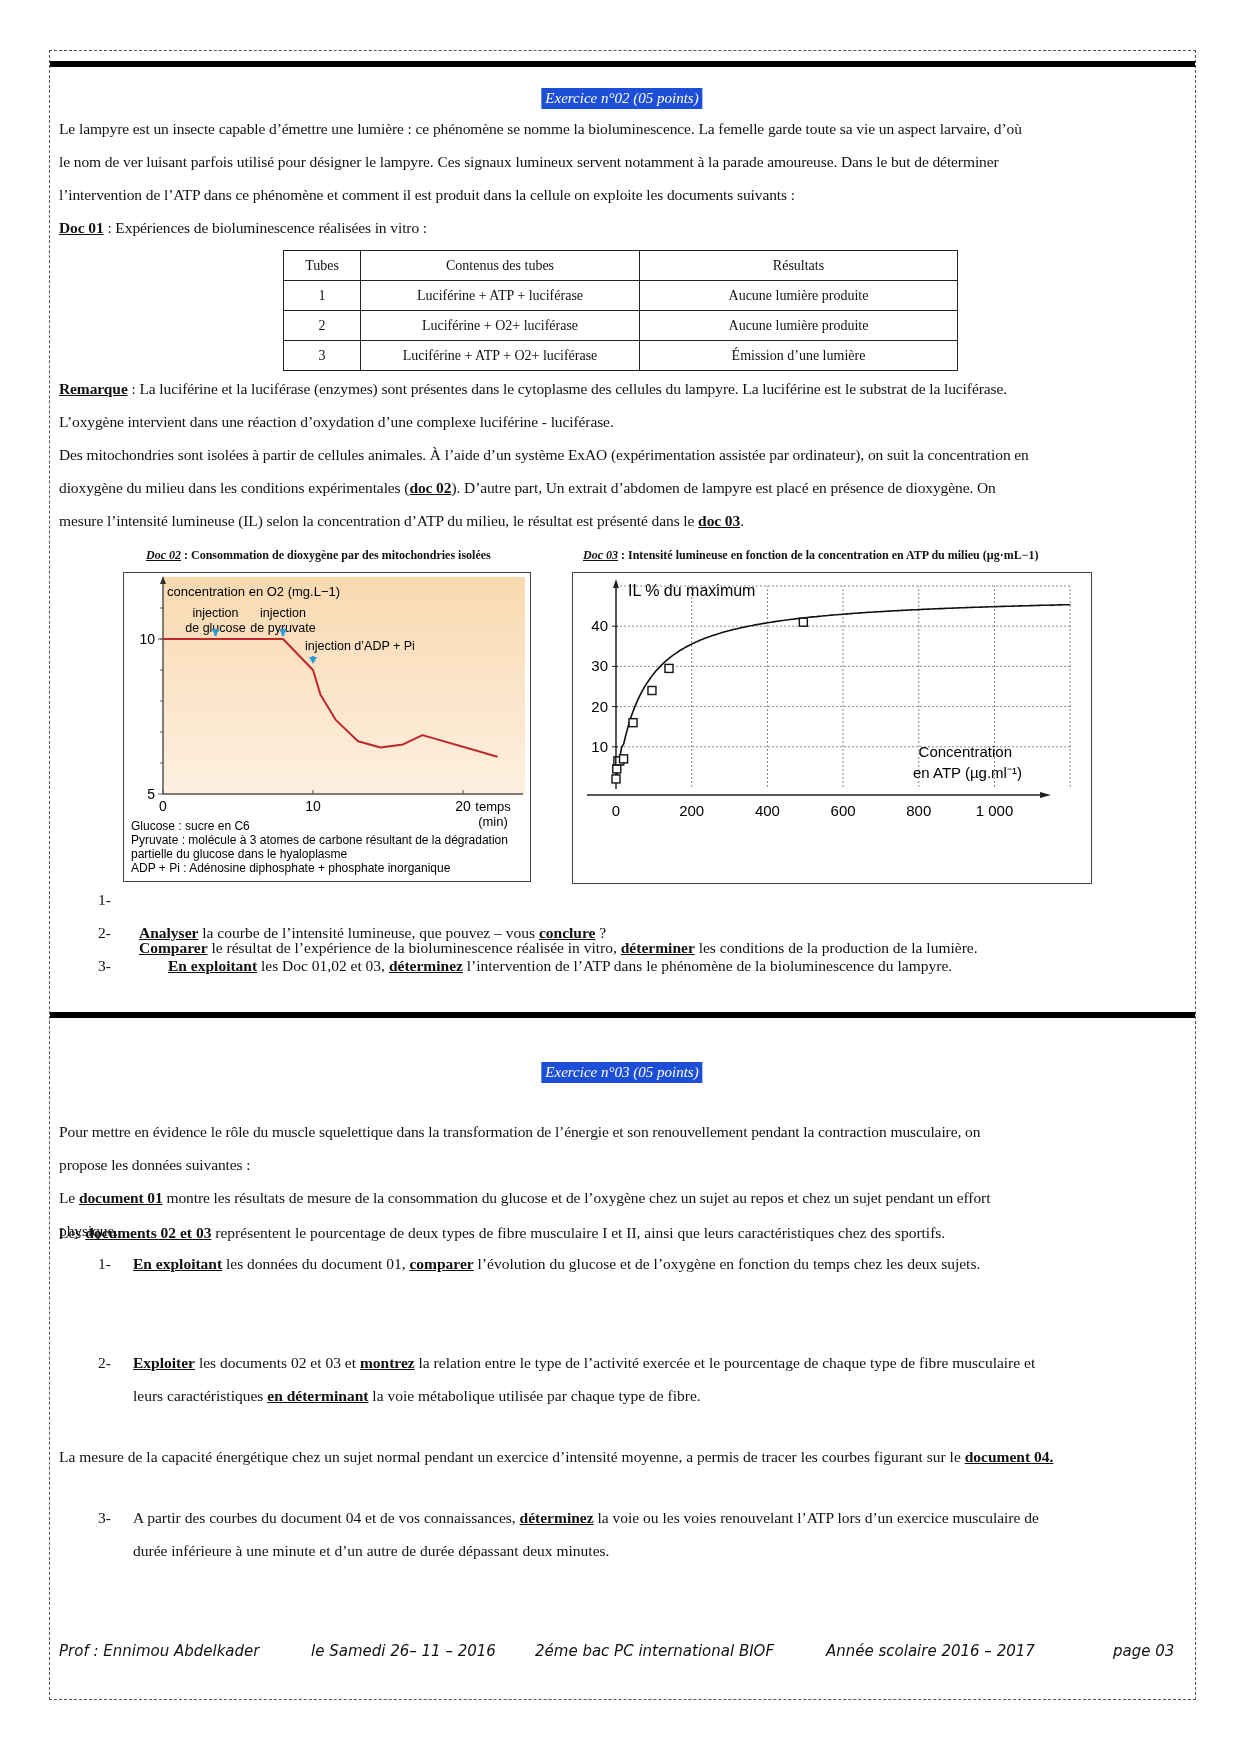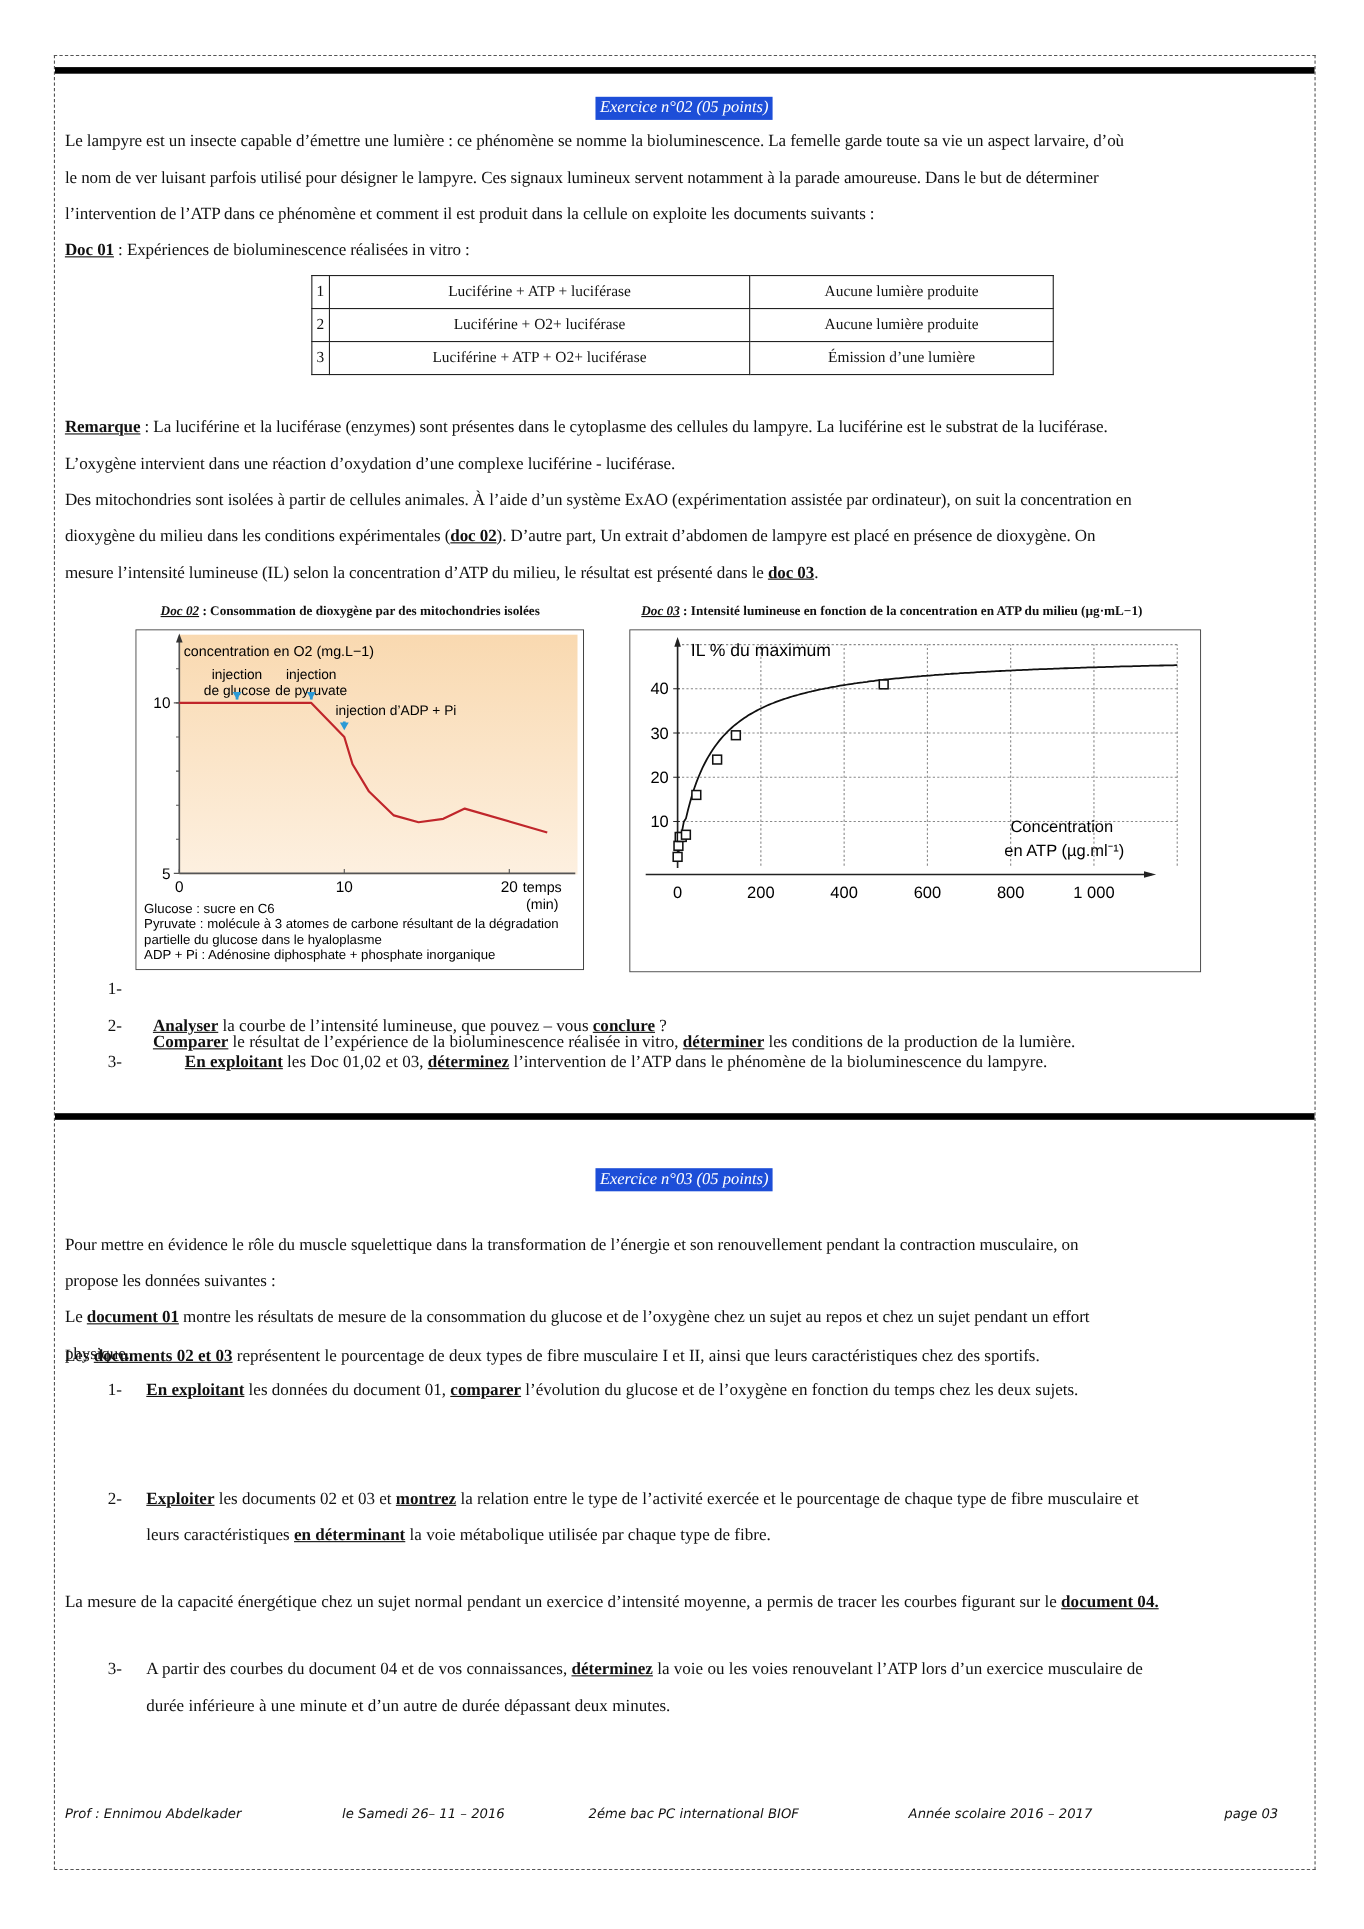"Tubes" tr { html: none -> <tr> <th>Tubes</th> <th>Contenus des tubes</th> <th>Résultats</th> </tr> }
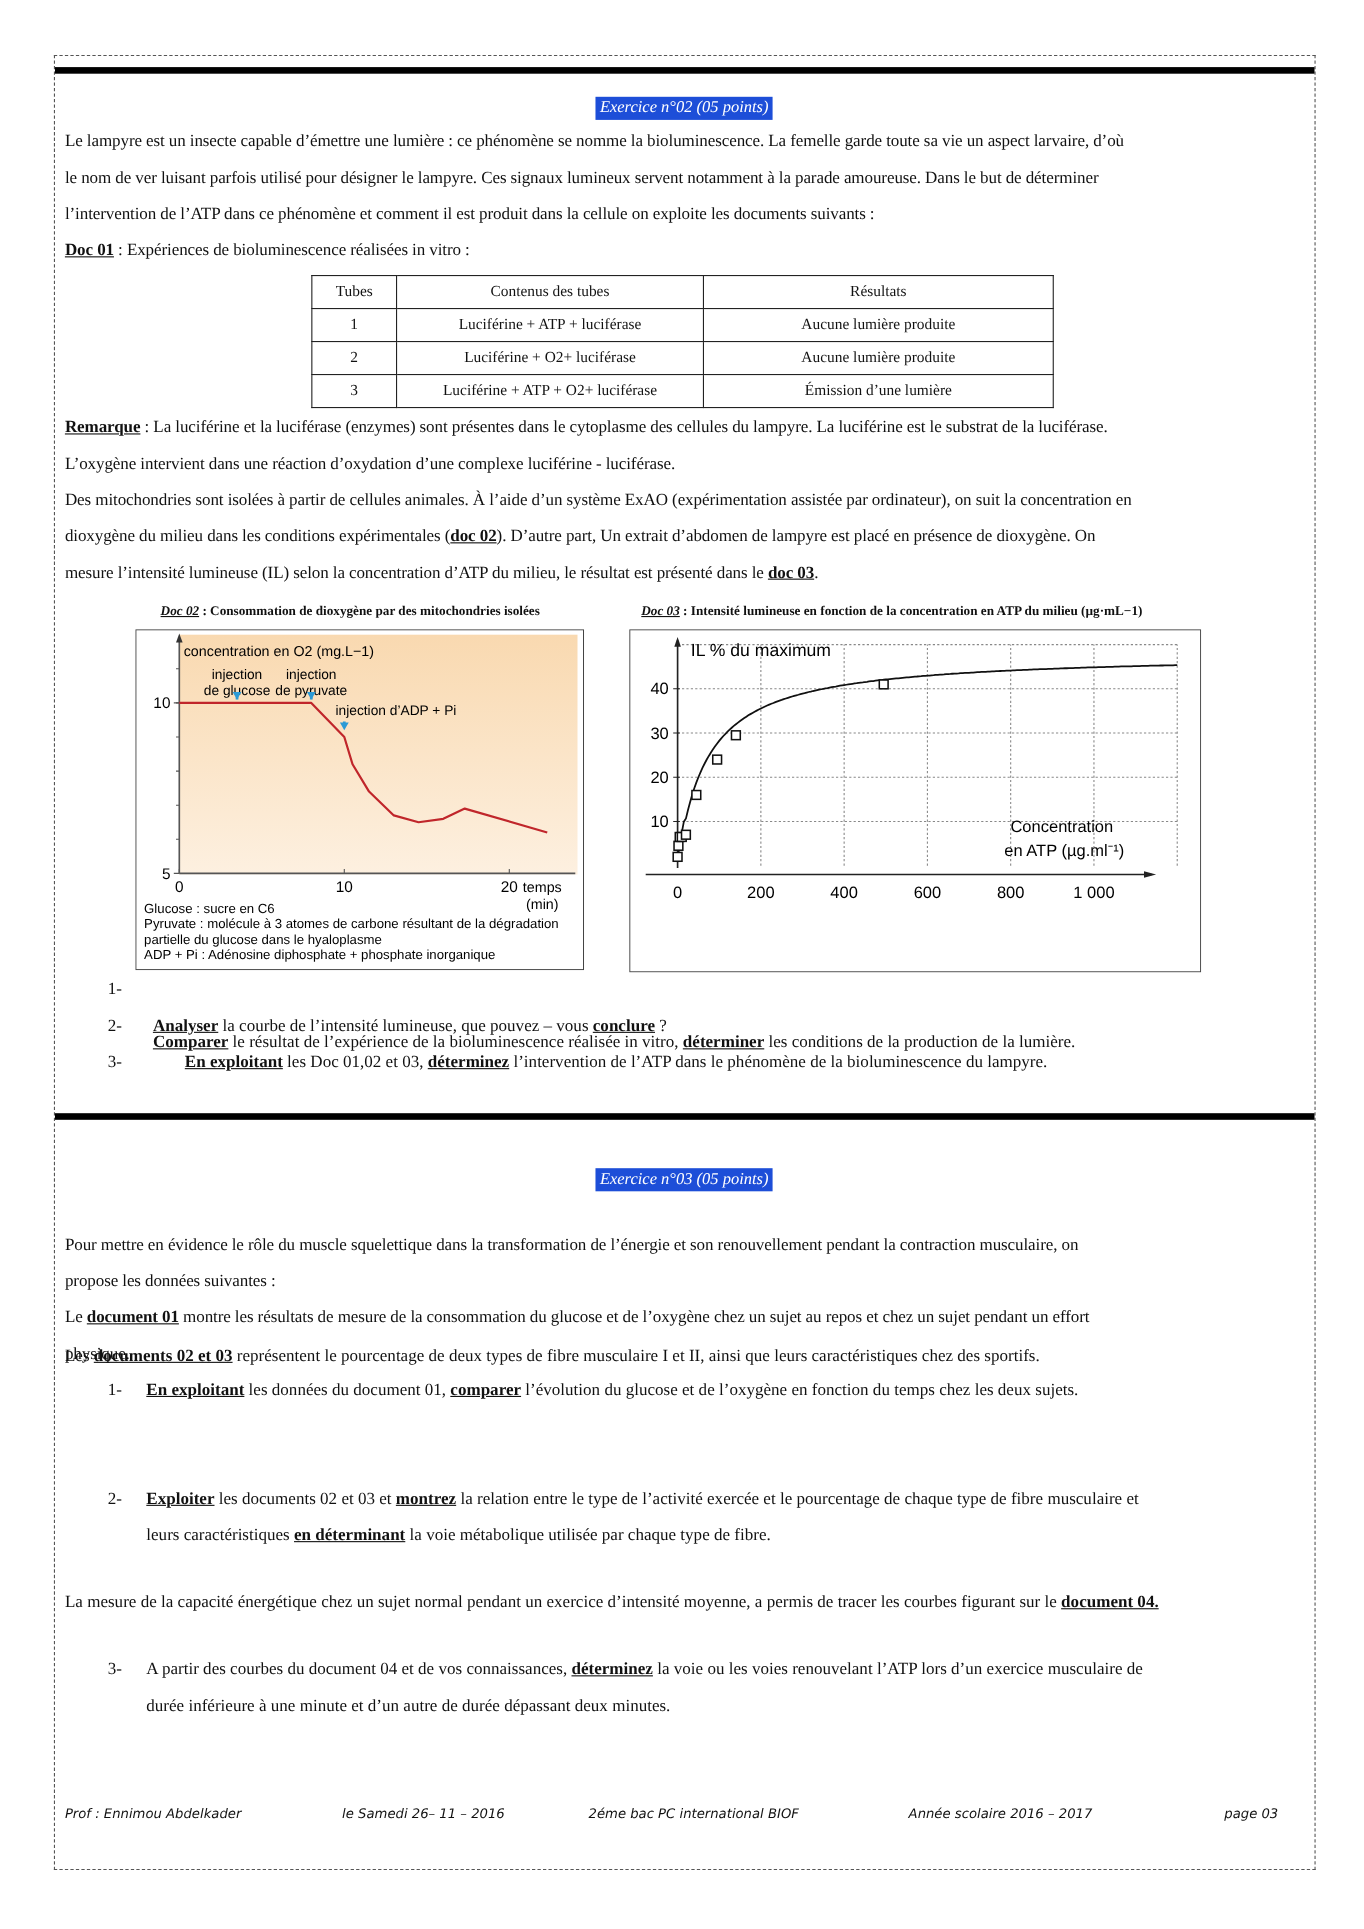"Prof : Ennimou Abdelkader" .footer { font-size: 12px -> 15px }
